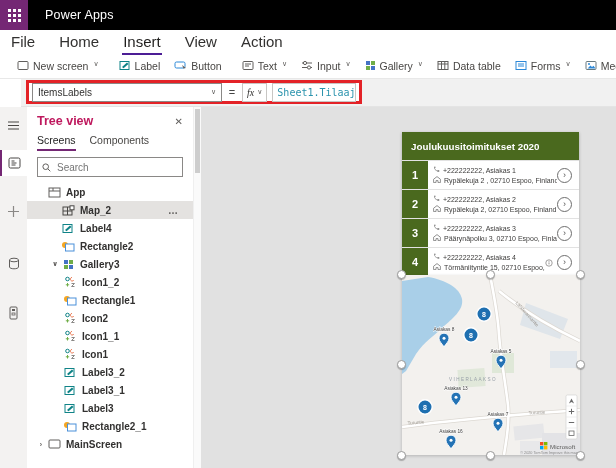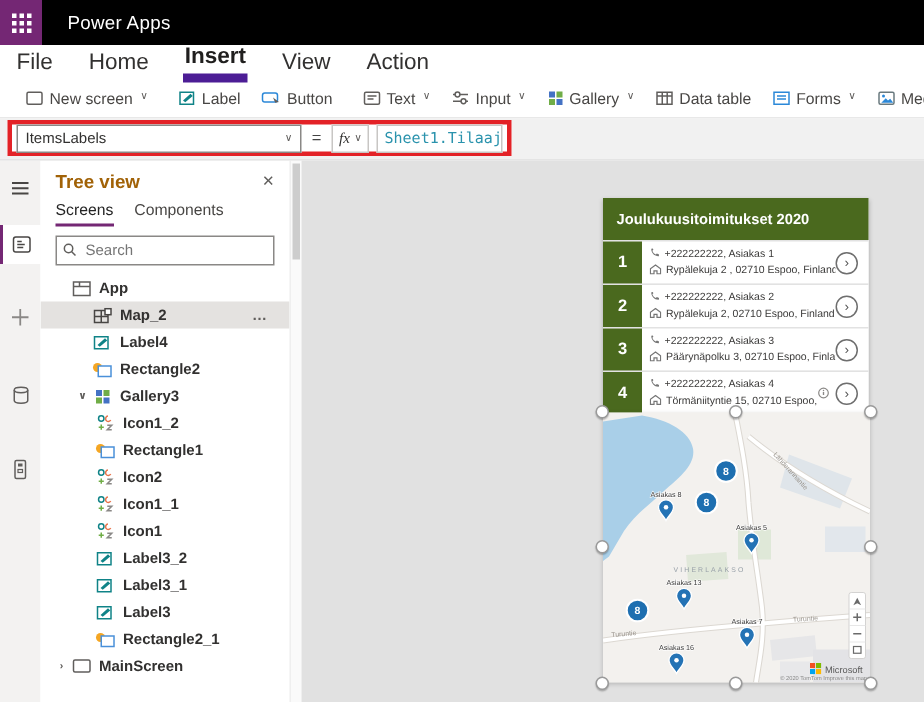"Insert" .menu-item.active { border-bottom: 6px solid #4c1d95 -> 2px solid #4c1d95; font-weight: bold -> normal }
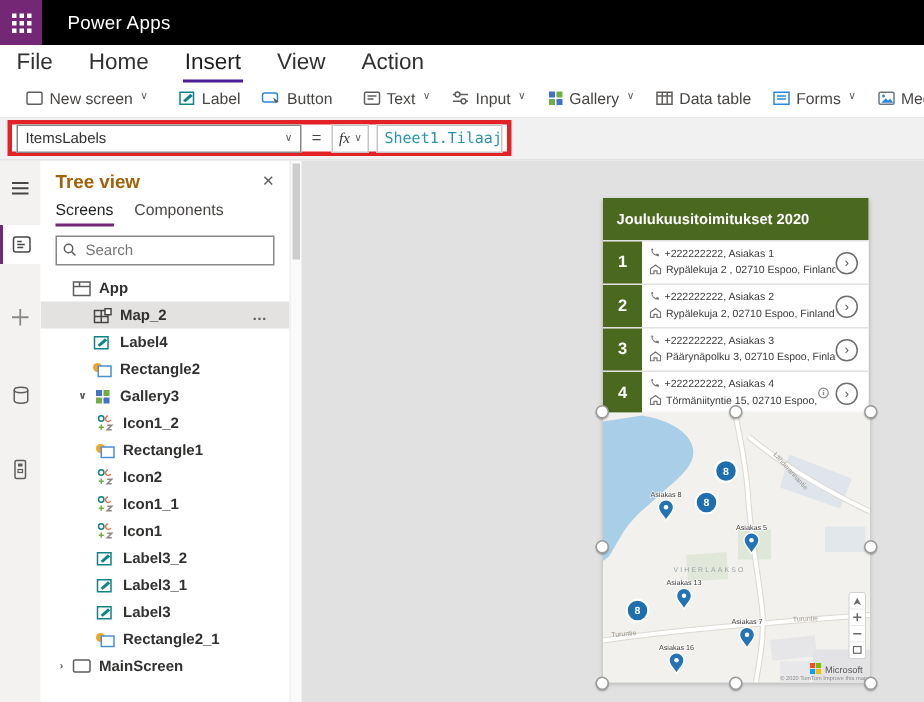"ItemsLabels" .formula-row { margin-left: none -> 21px }
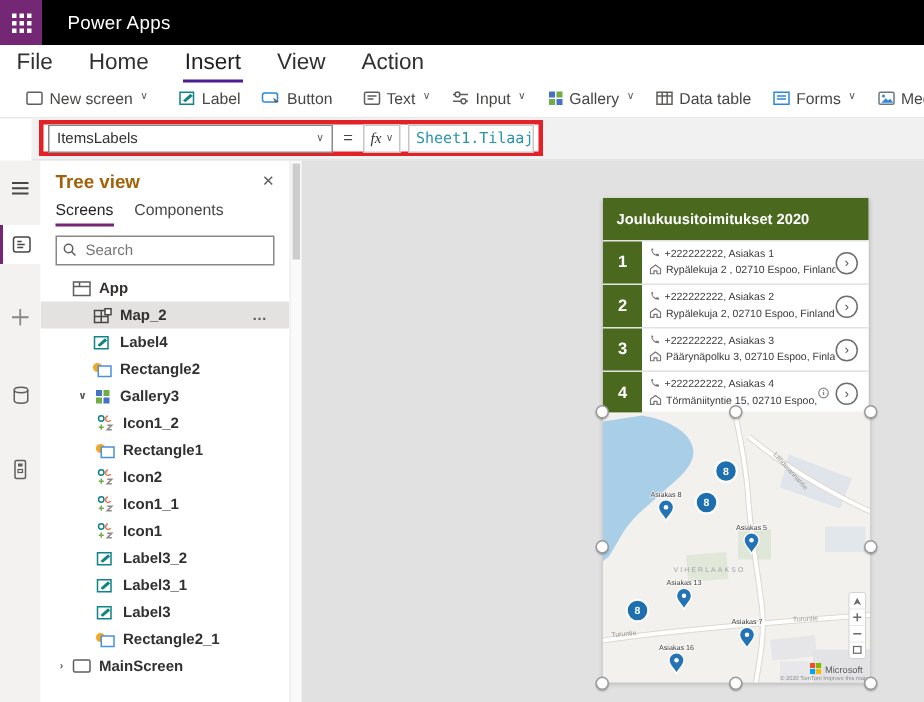"Tree view" .tp-title { color: #a16207 -> #be185d }
